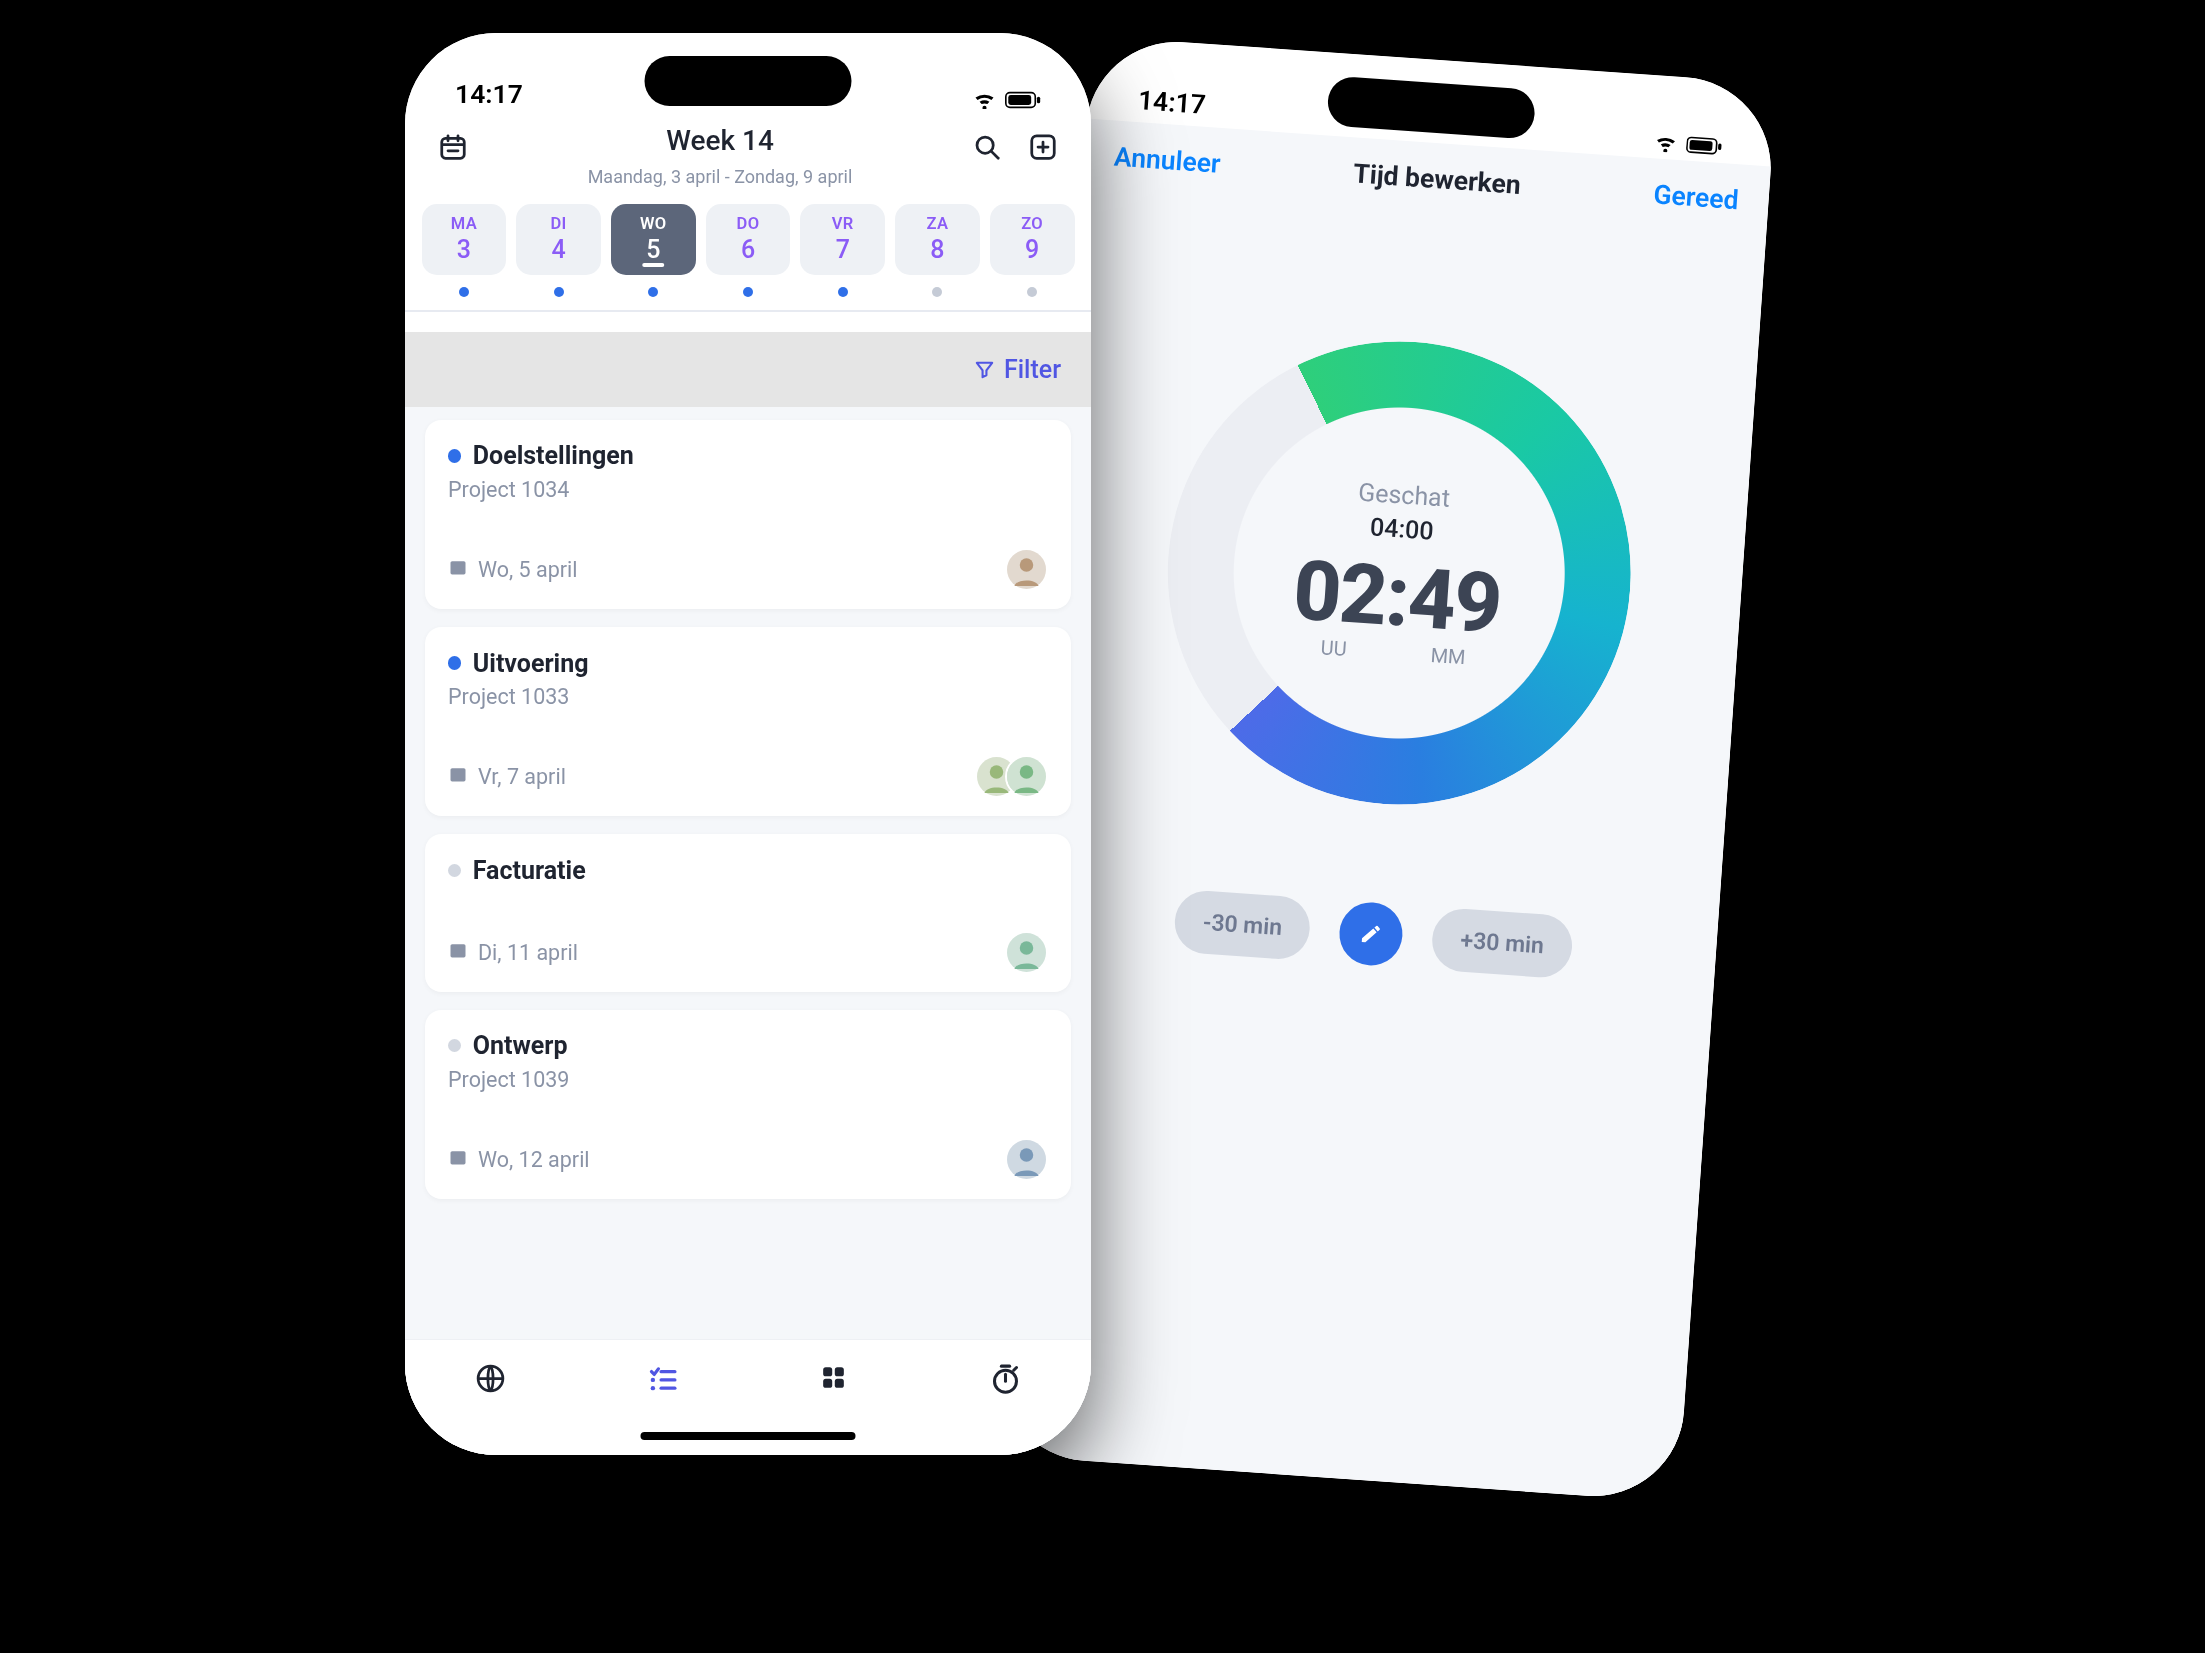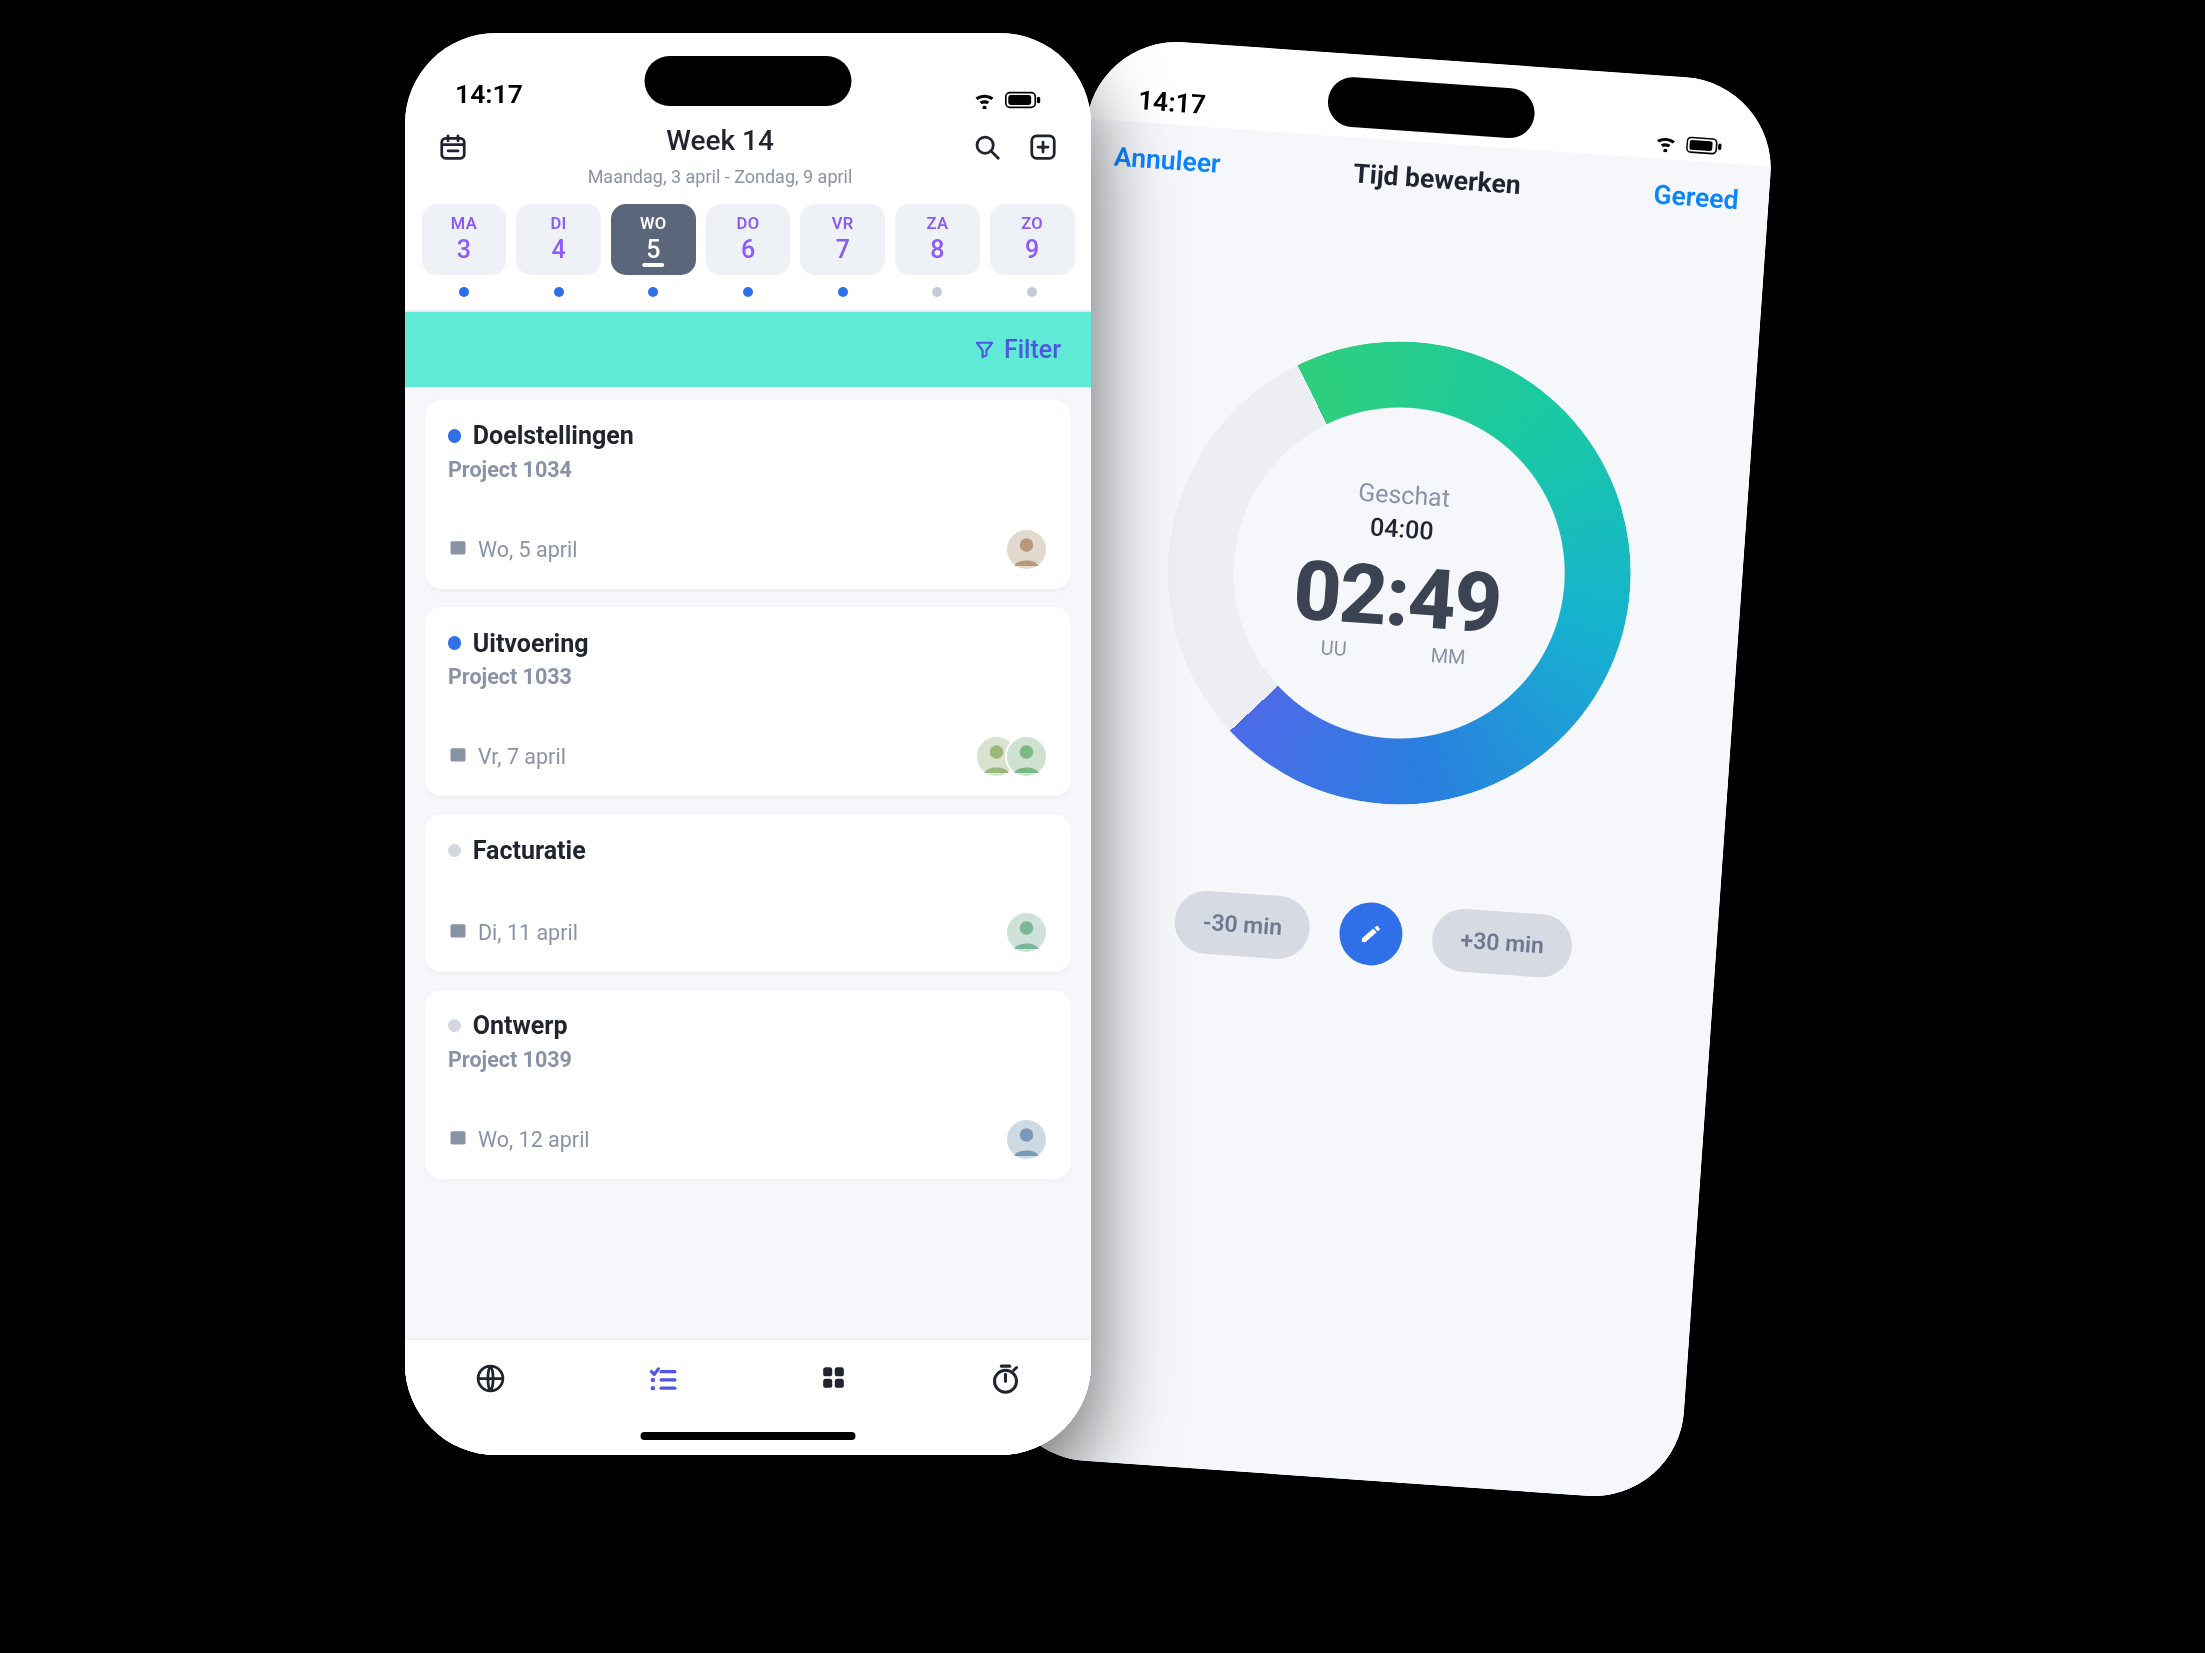"Filter" .filter-row { background: #5eead4 -> #e5e5e5; margin-top: none -> 20px }
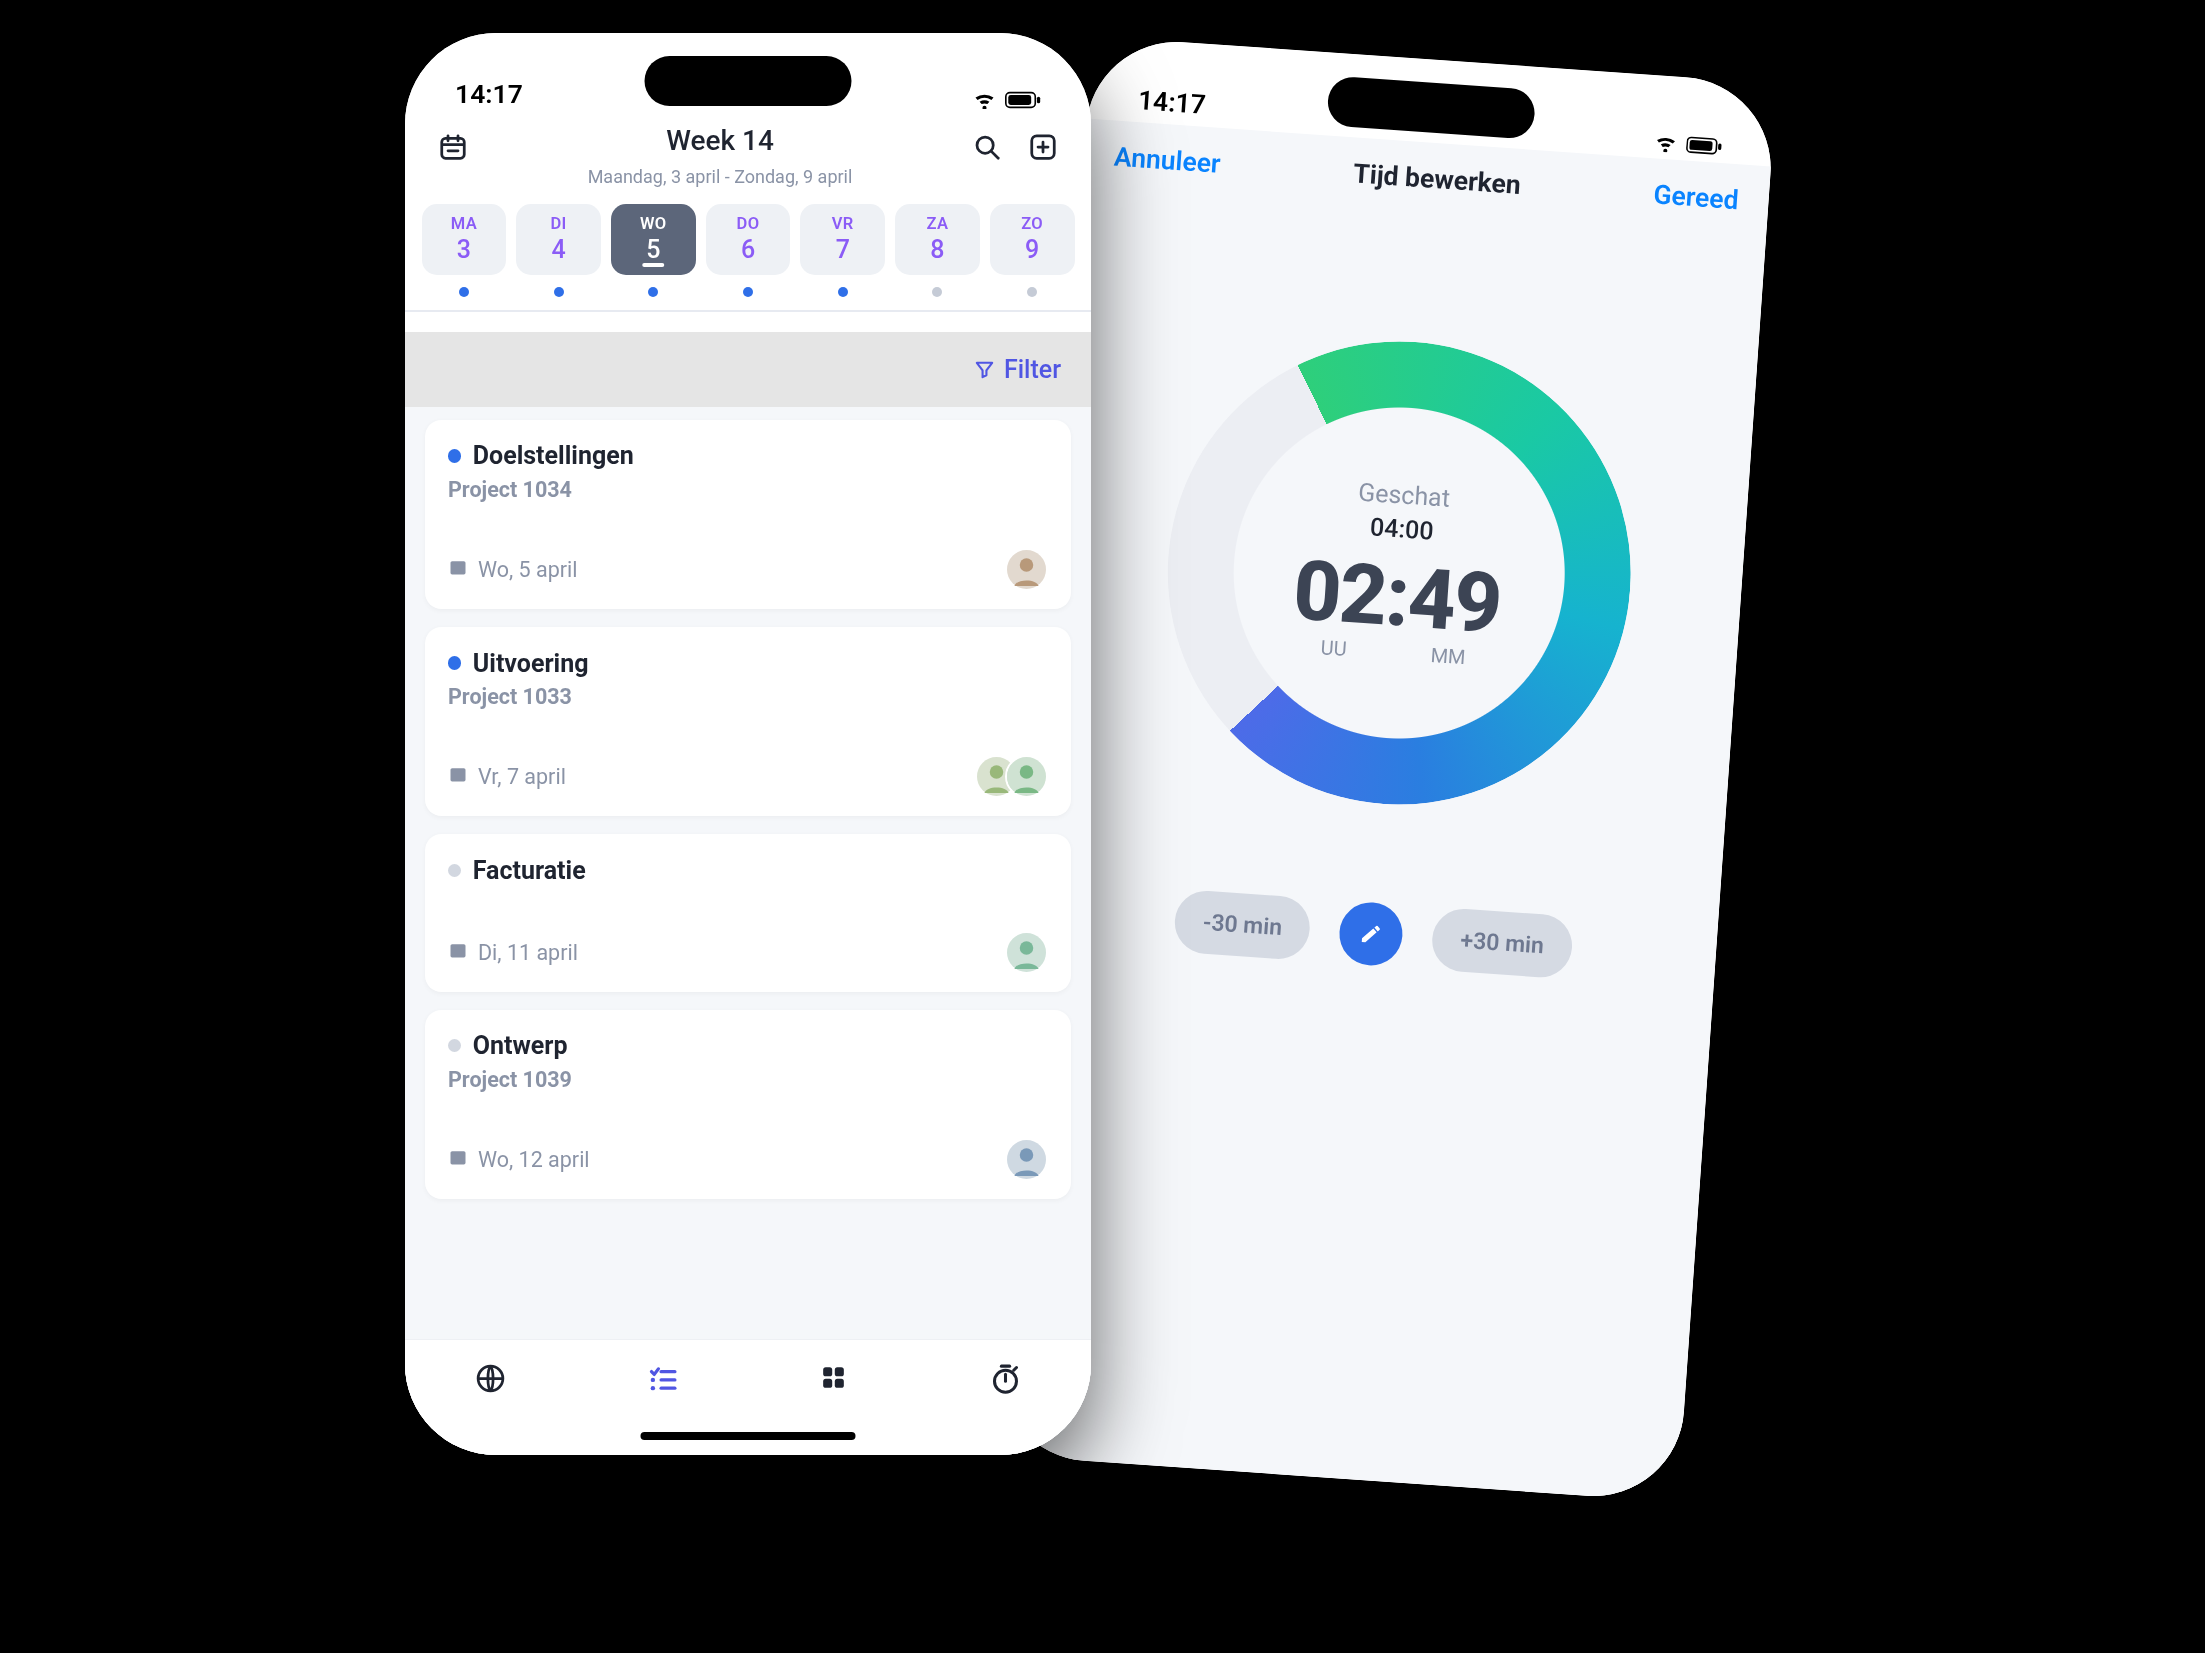"Project 1034" .card-sub { font-weight: bold -> none }
